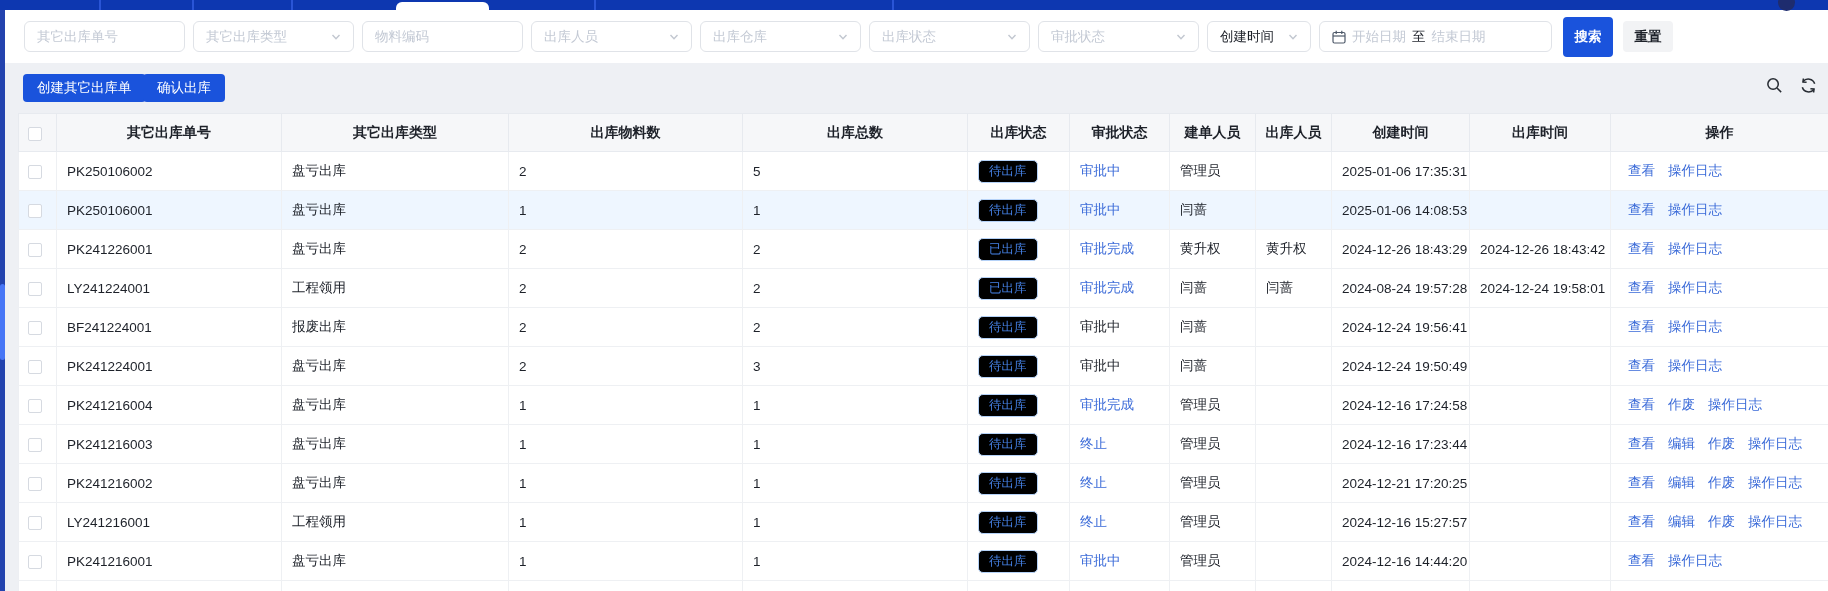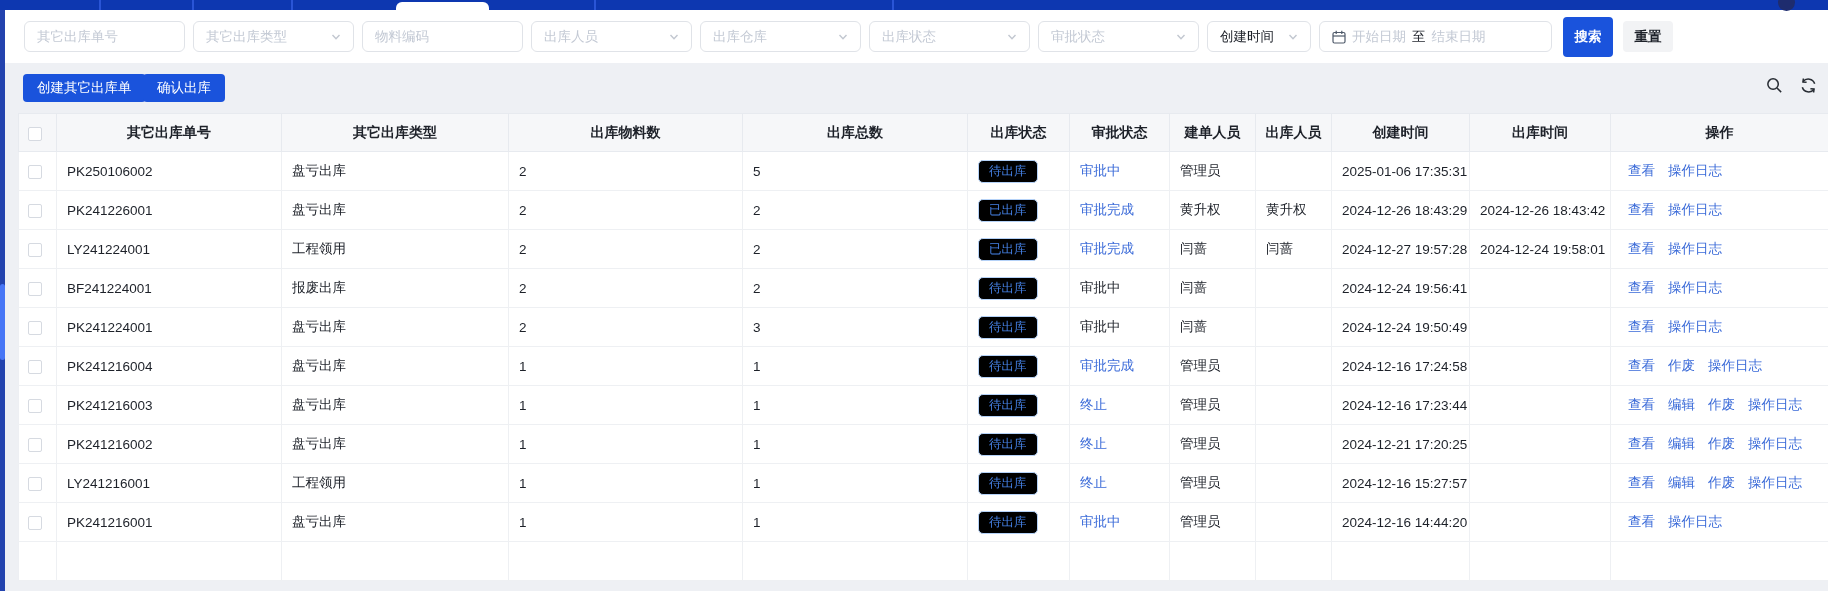"PK250106001" tr.hl { html: none -> <tr> <td><span></span></td> <td>PK250106001</td> <td>盘亏出库</td> <td>1</td> <td>1</td> <td><span>待出库</span></td> <td><span>审批中</span></td> <td>闫蔷</td> <td></td> <td>2025-01-06 14:08:53</td> <td></td> <td><a>查看</a><a>操作日志</a></td> </tr> }
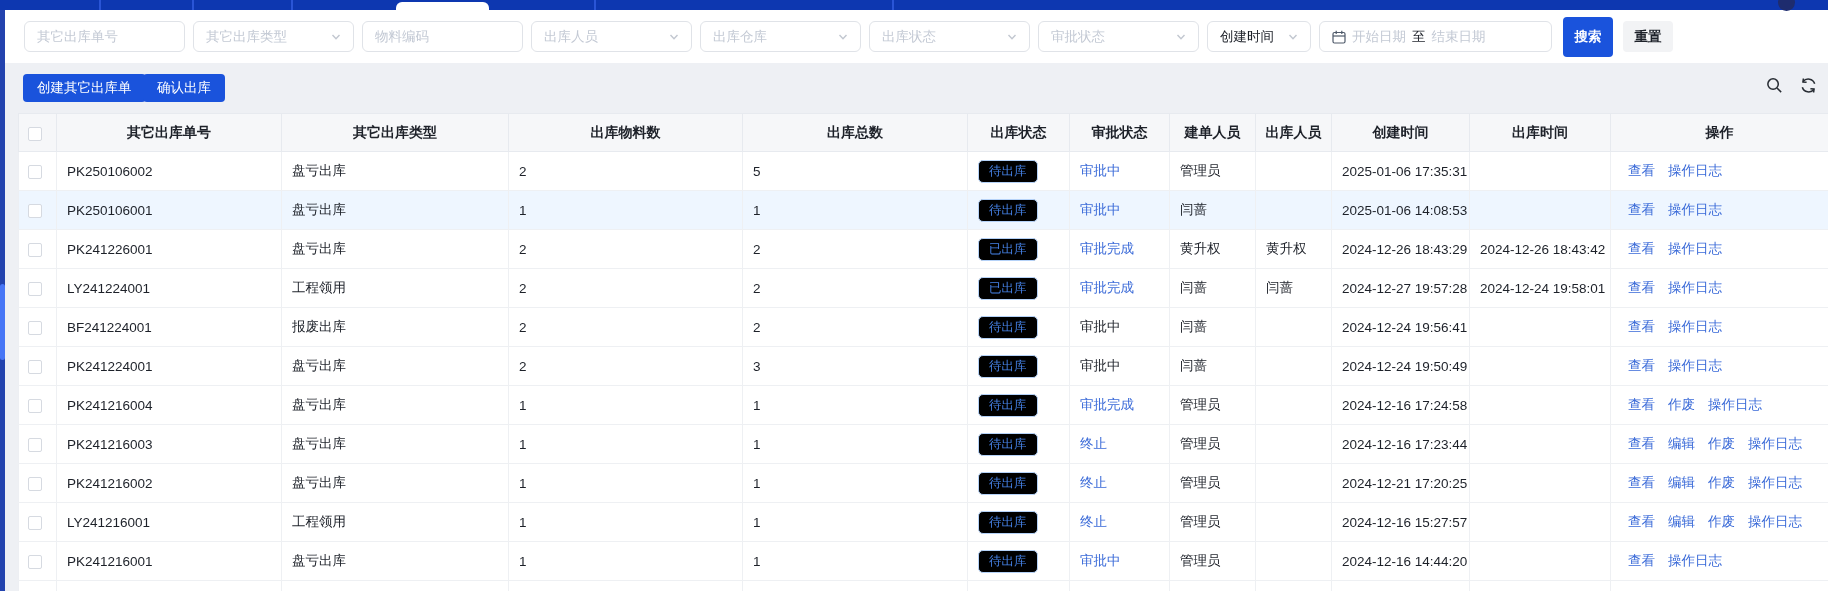"2024-12-27 19:57:28" td { text: 2024-12-27 -> 2024-08-24 }
